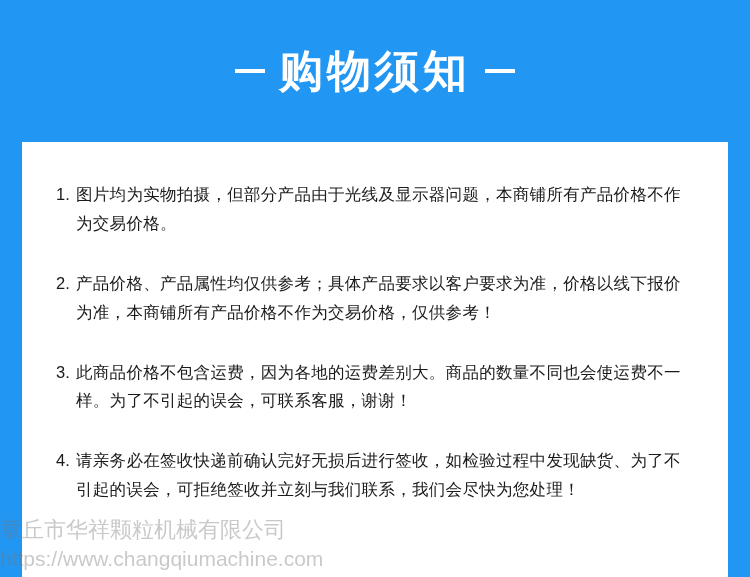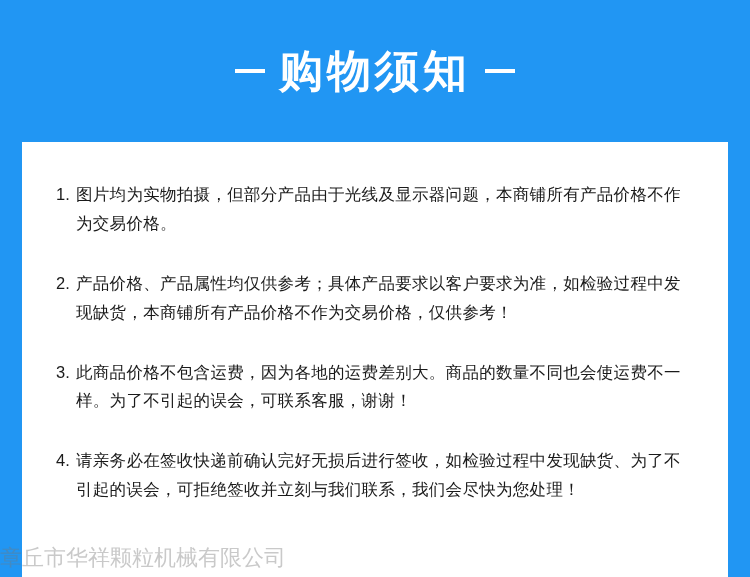"产品价格、产品属性均仅供参考；具体产品要求以客户要求为准，如检验过程中发现缺货，" span.txt { text: 如检验过程中发现缺货 -> 价格以线下报价为准 }
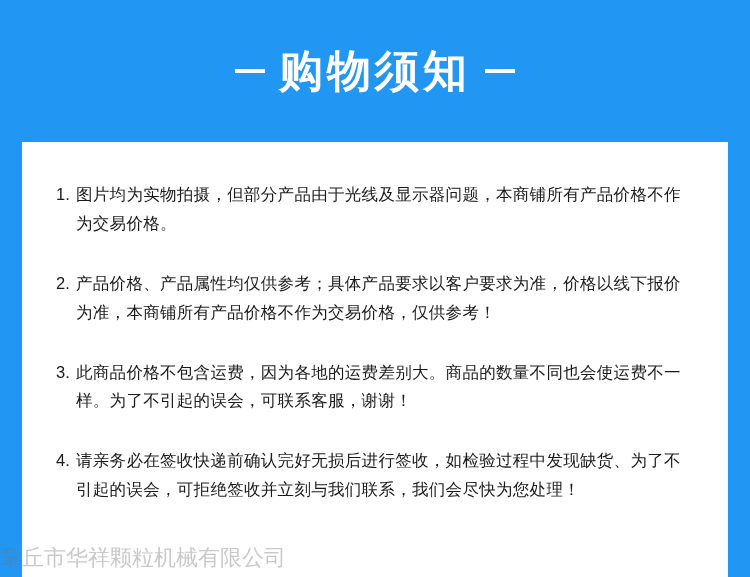"https://www.changqiumachine.com" div.wm2 { html: none -> <div>https://www.changqiumachine.com</div> }
